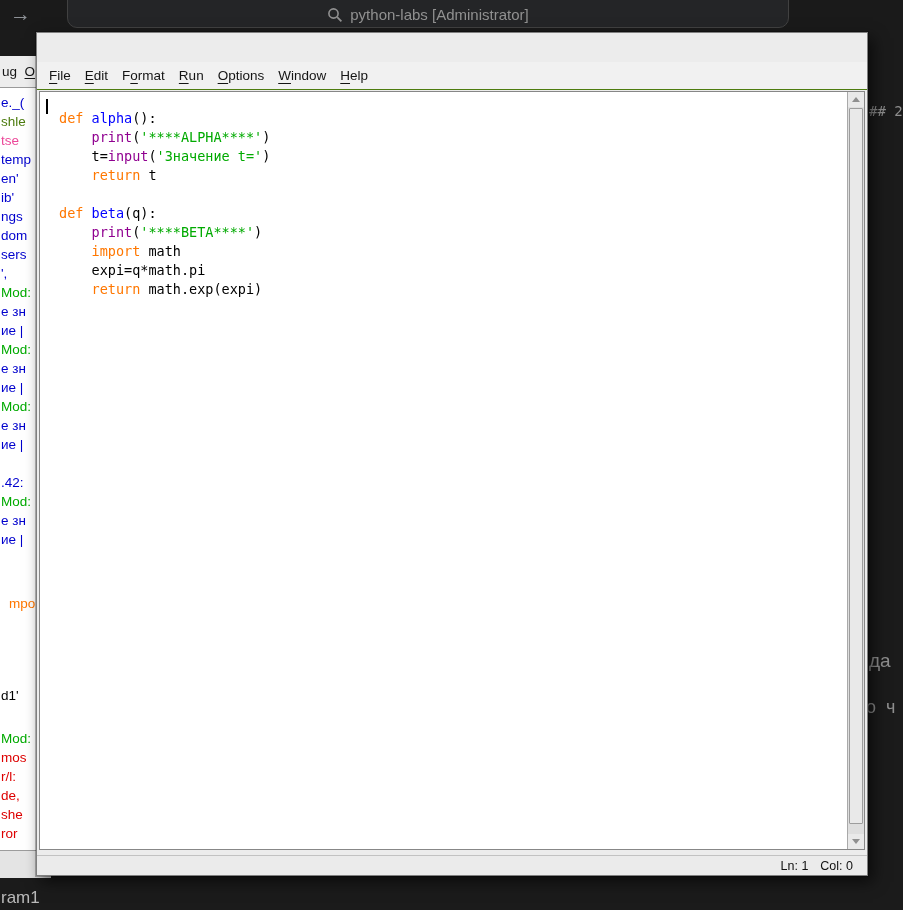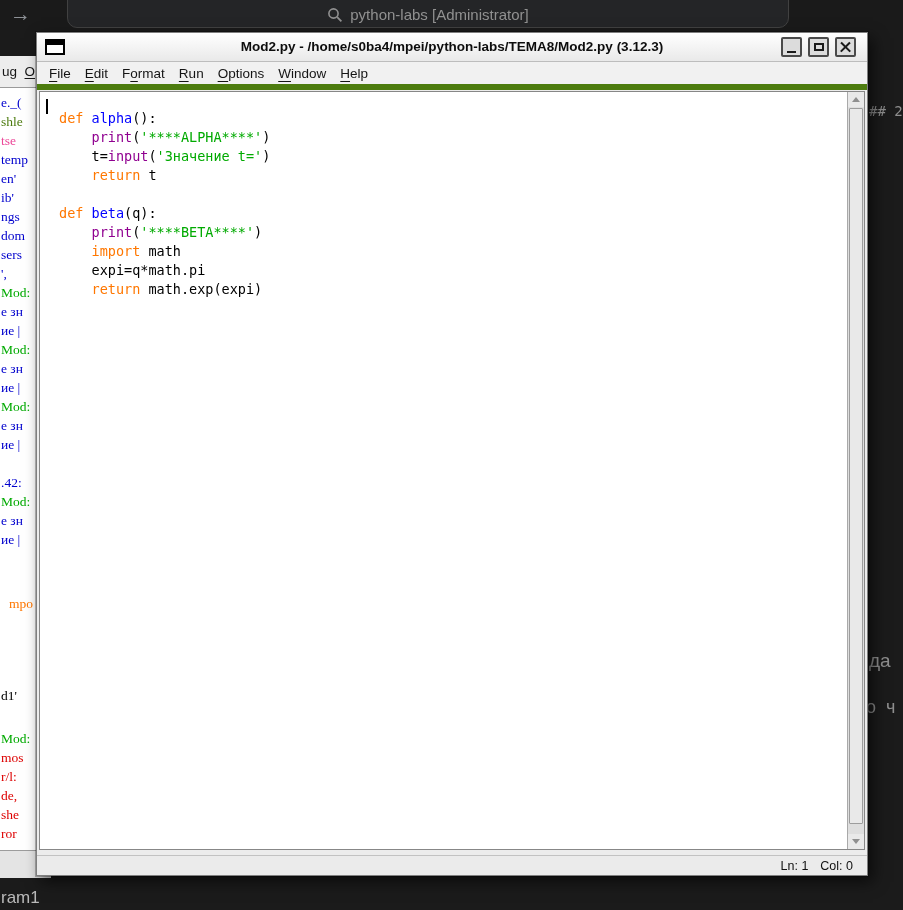"Mod2.py -" div.titlebar { html: <div> <div> <div></div> </div> <div>Mod2.py - /home/s0ba4/mpei/python-labs/TEMA8/Mod2.py (3.12.3)</div> <div> <div> <div></div> </div> <div> <div></div> </div> <div> <div></div> </div> </div> </div> -> none }
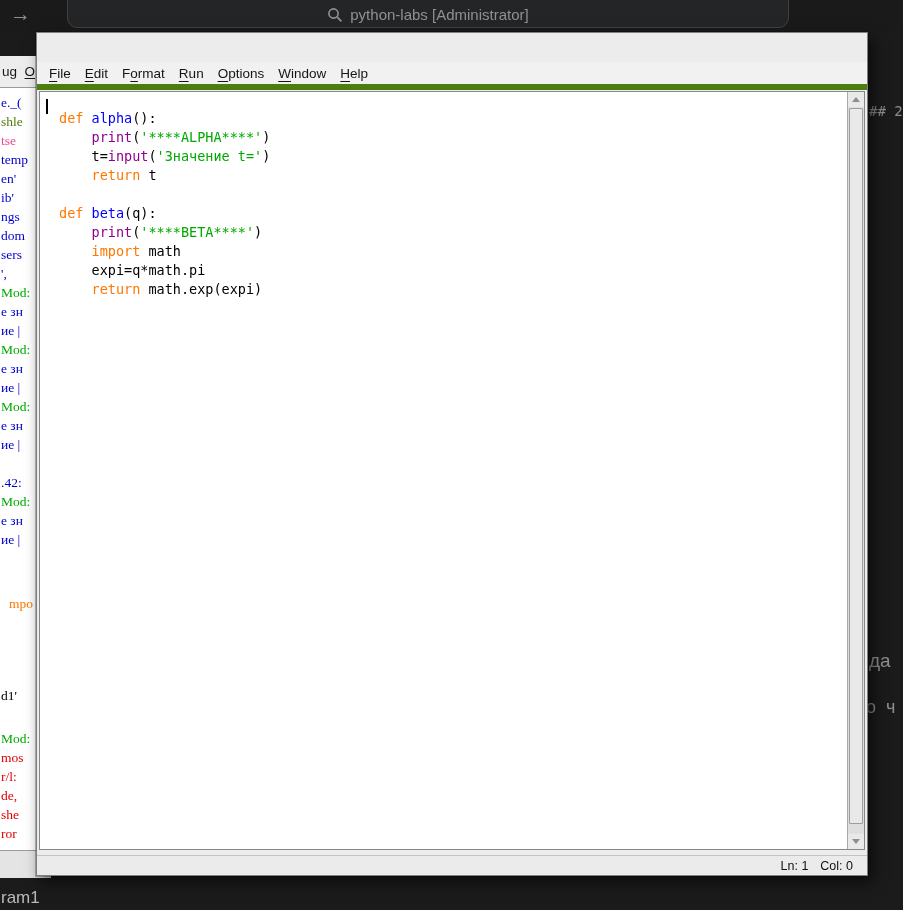"File" .menubar { border-bottom: 6px solid #4d7c0f -> 1px solid #4d7c0f }
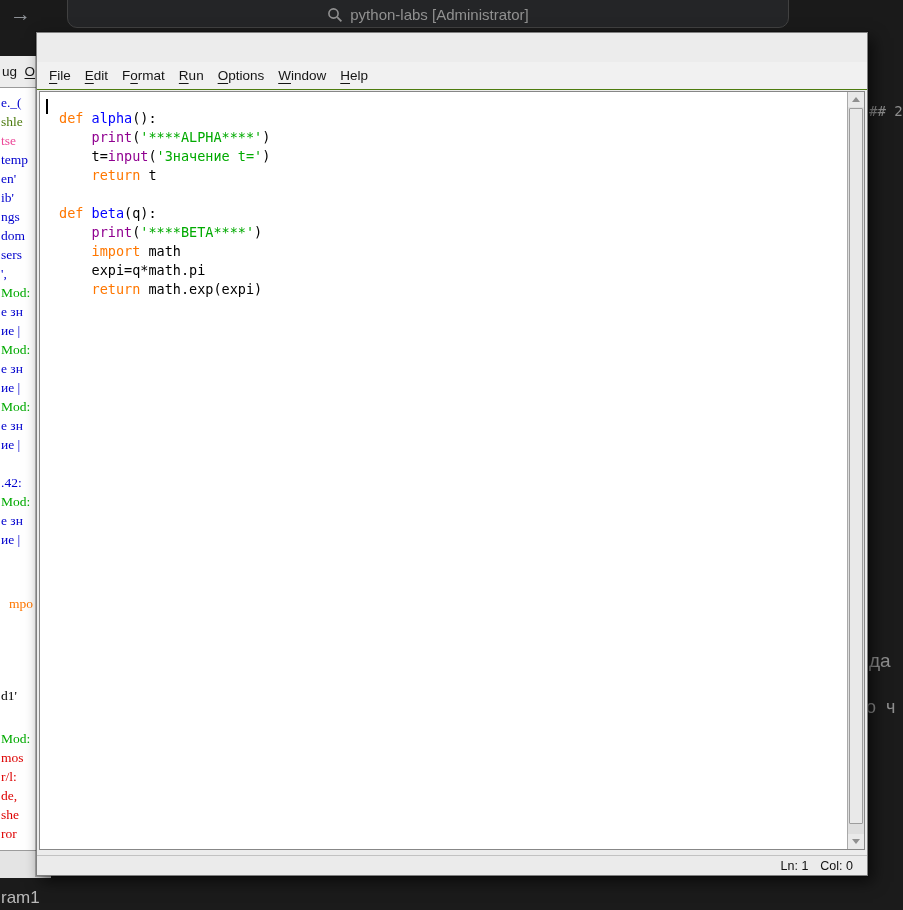"e._(" .shell-frag { font-family: Liberation Serif, serif -> Liberation Sans, sans-serif }
